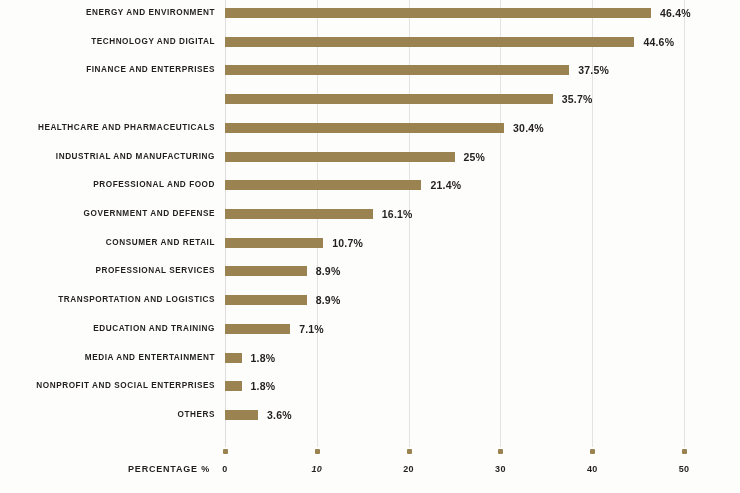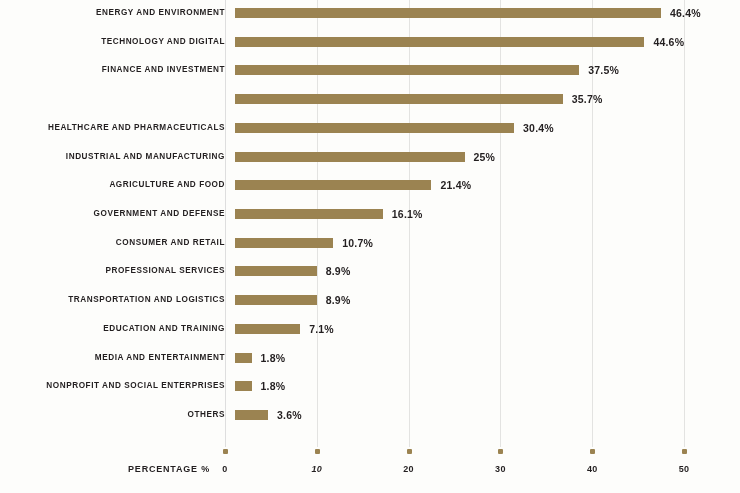"ENERGY AND ENVIRONMENT" .row { left: 10px -> 0 }
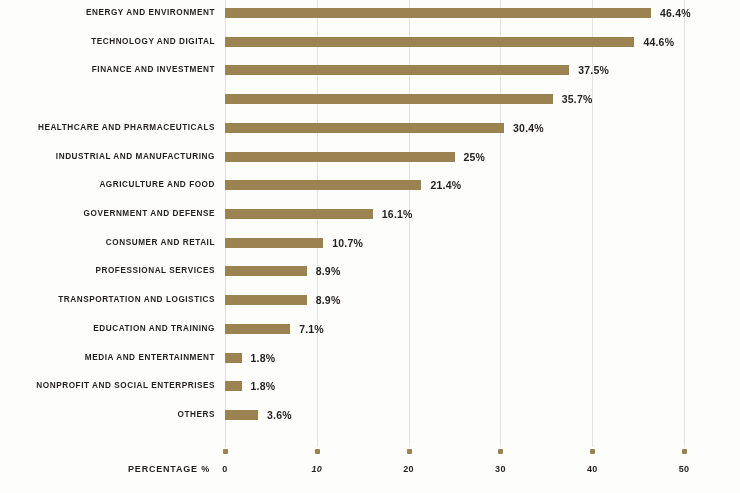"FINANCE AND INVESTMENT" div.cat-label { text: INVESTMENT -> ENTERPRISES }
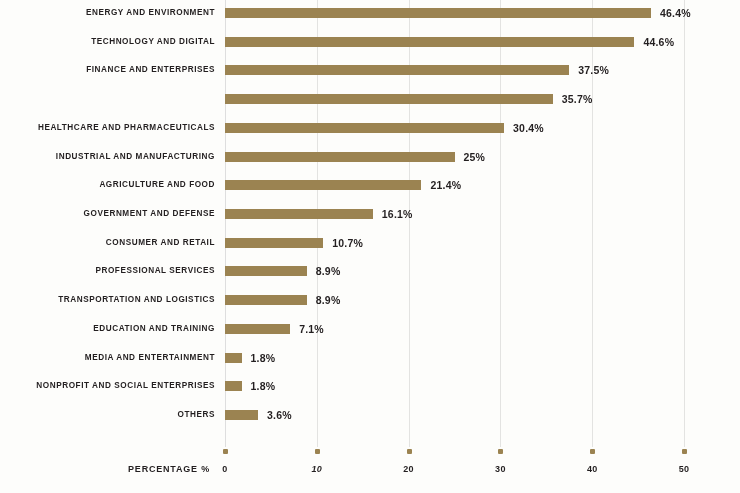"AGRICULTURE AND FOOD" div.cat-label { text: AGRICULTURE -> PROFESSIONAL }
